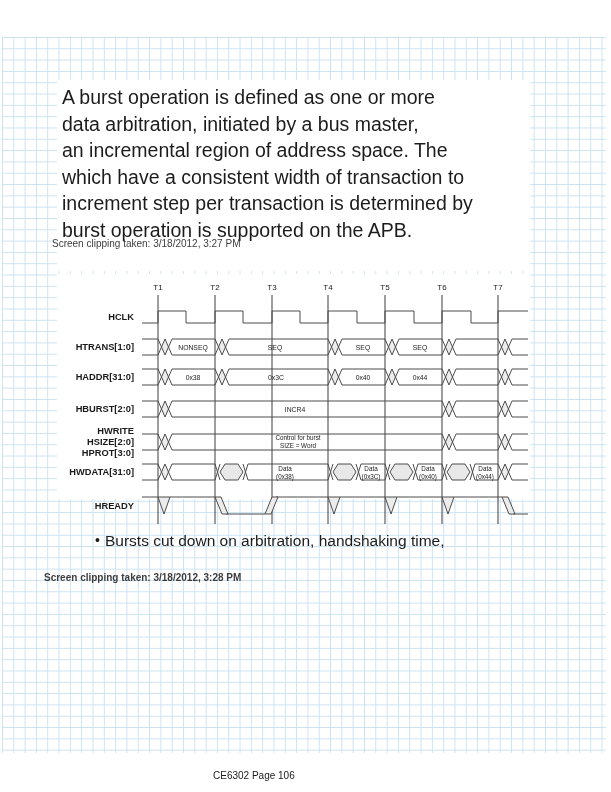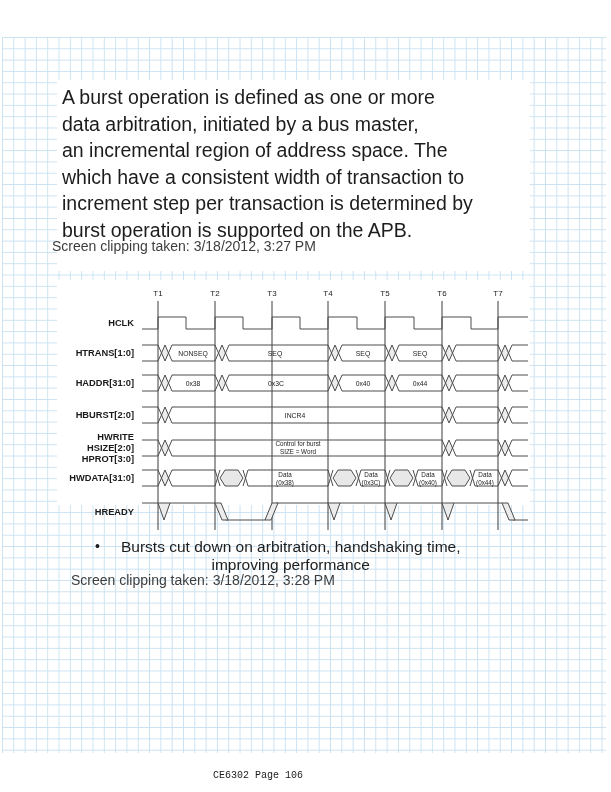"Screen clipping taken: 3/18/2012, 3:27" .caption { font-size: 14px -> 10px }
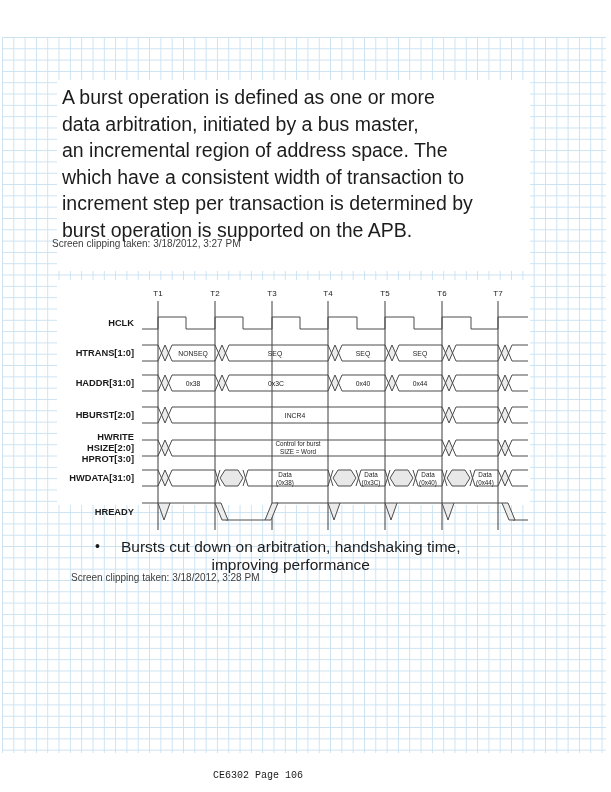"T1" .clip2 { top: 280px -> 274px }
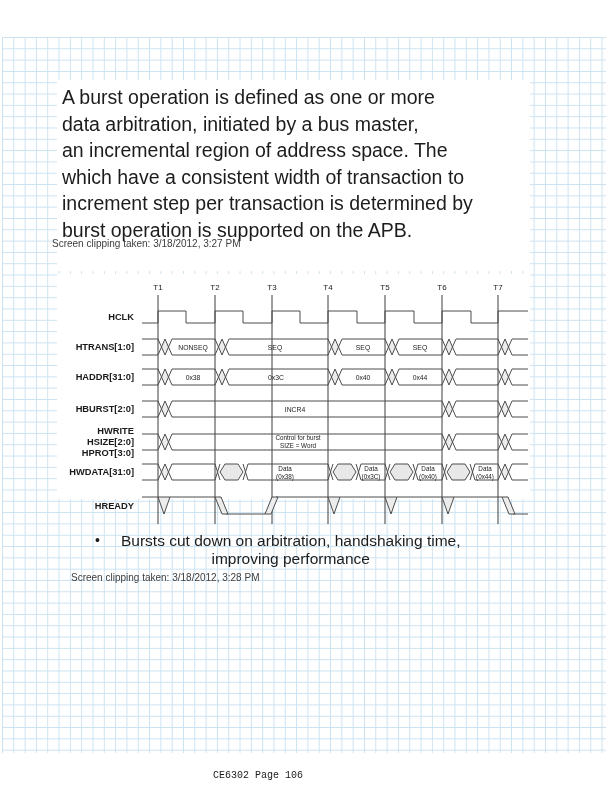"Bursts cut down on arbitration," .bullet-text { margin-left: 16px -> 0; text-align: center -> none }
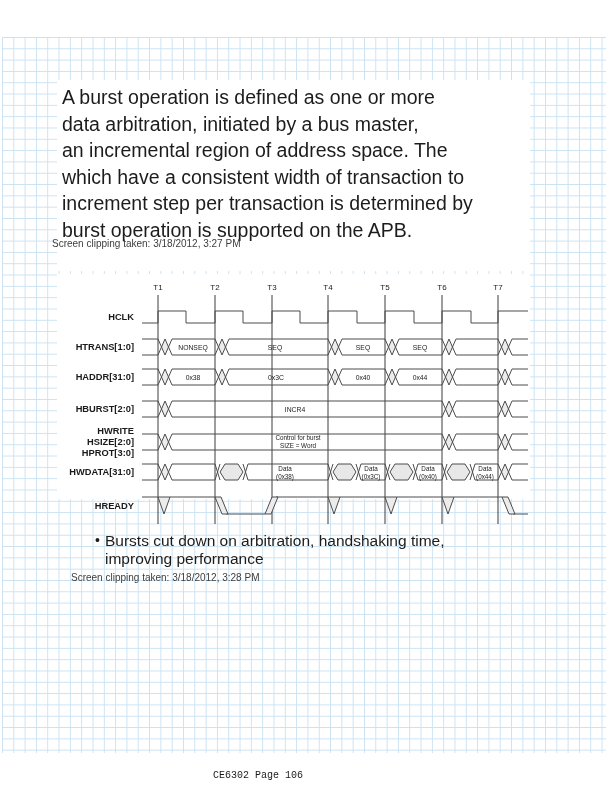"improving performance" div.bline { html: <div>improving performance</div> -> none }
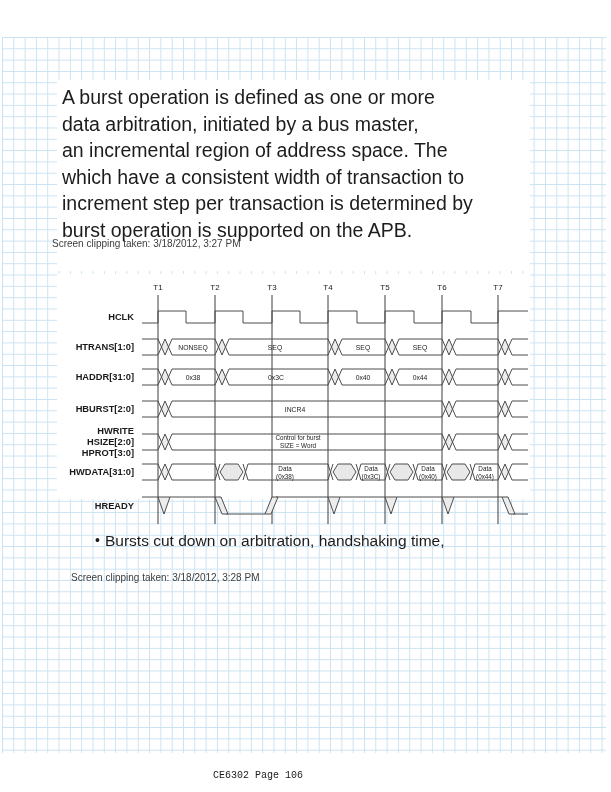"Screen clipping taken: 3/18/2012, 3:28" .cap2 { font-weight: none -> bold; left: 71px -> 44px }
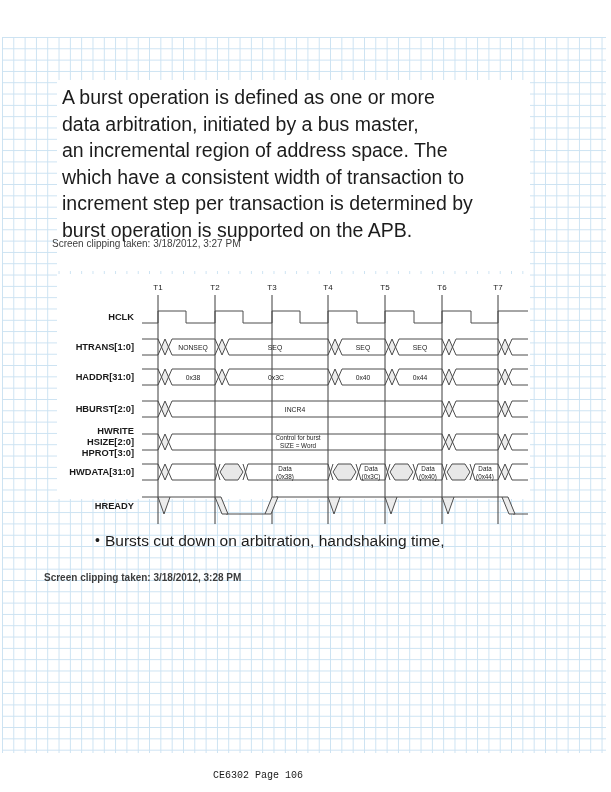"CE6302 Page 106" .footer { font-family: Liberation Mono, monospace -> Liberation Sans, sans-serif }
